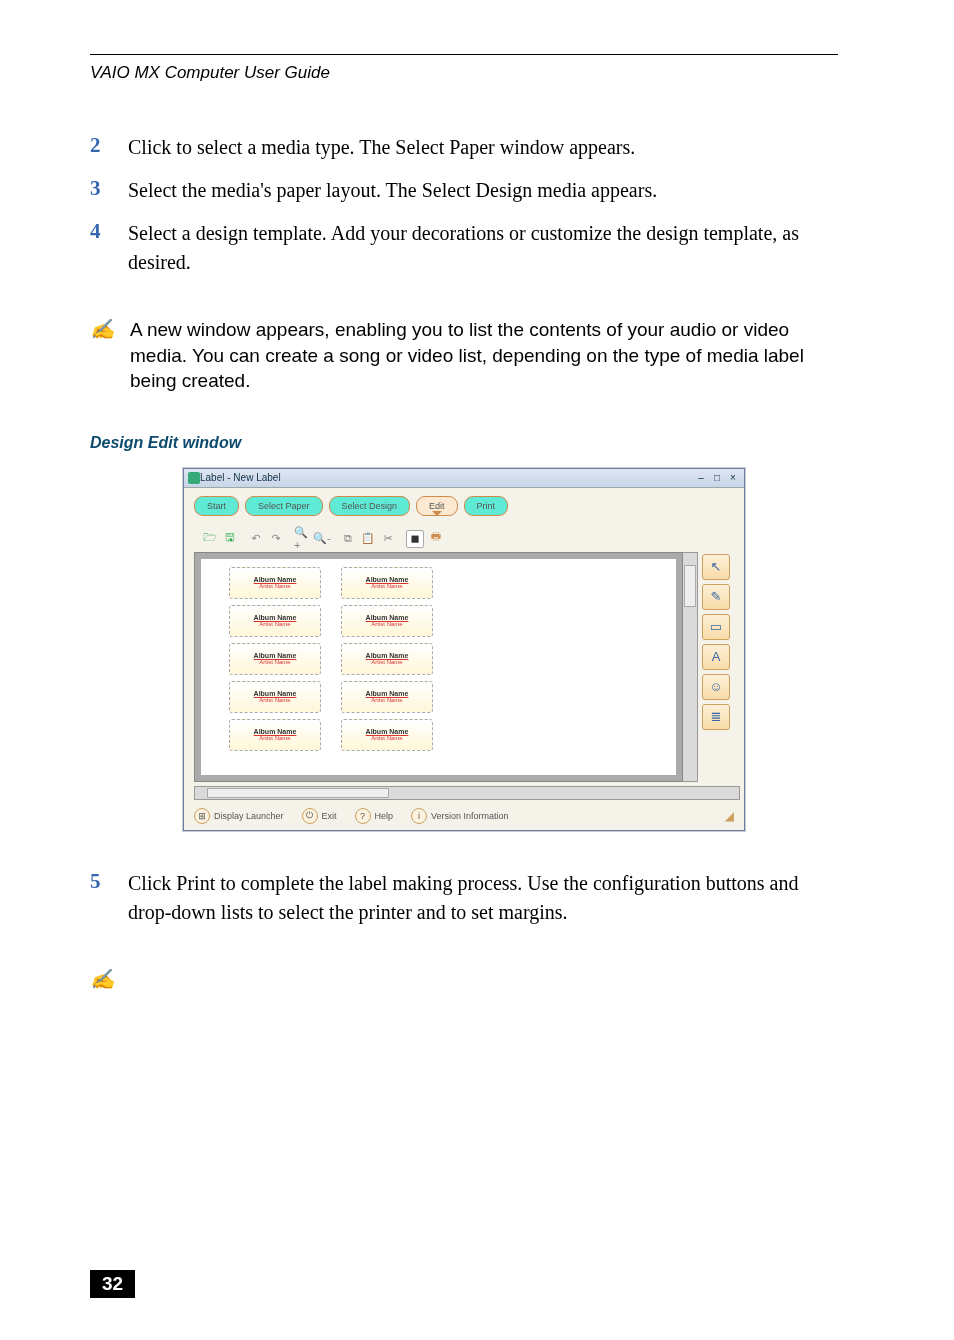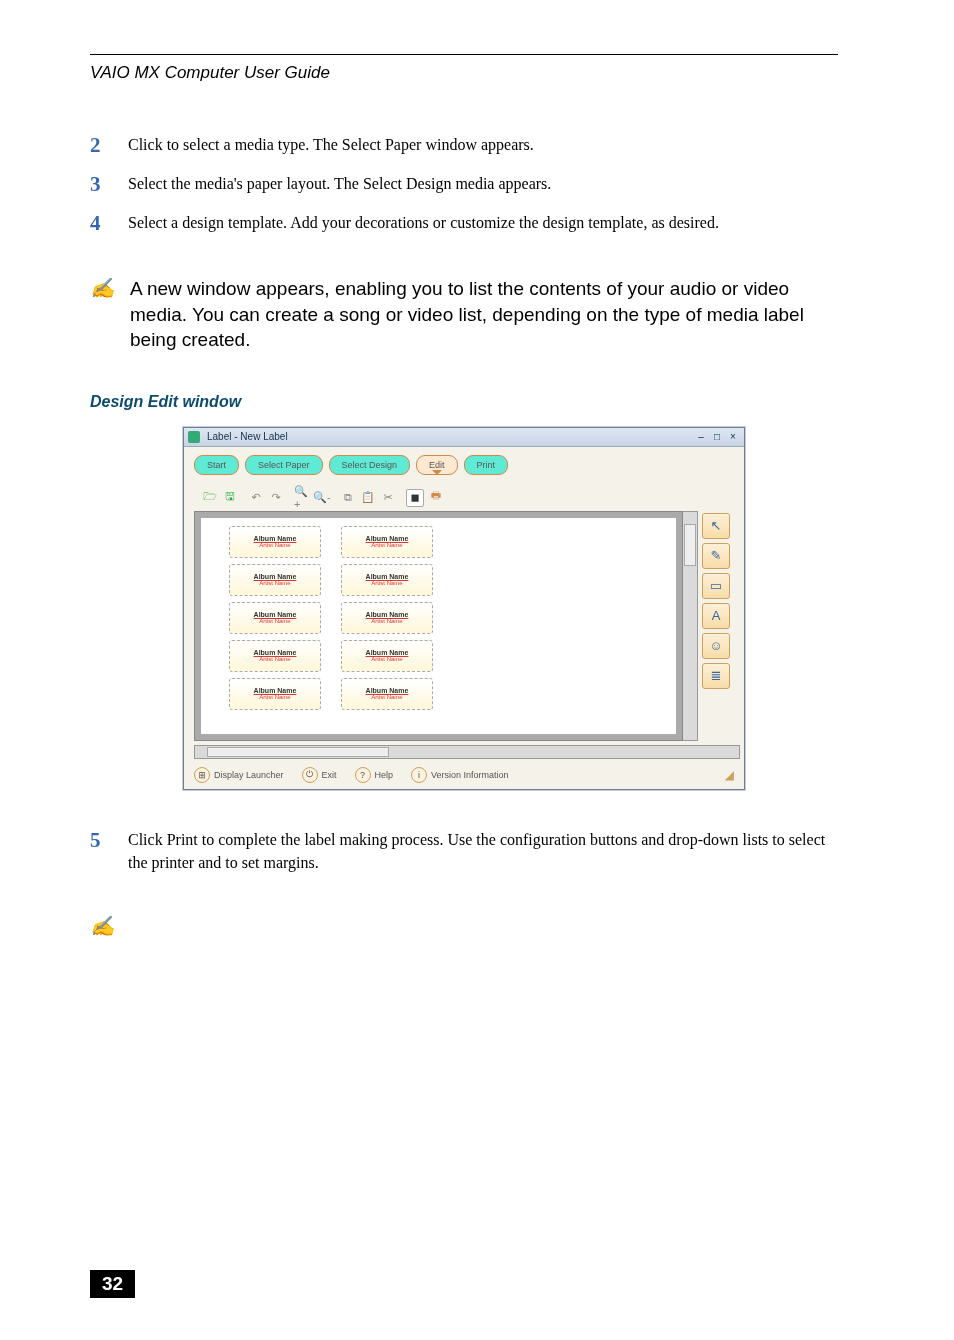"Click to select a media" .step-txt { font-size: 16px -> 20px }
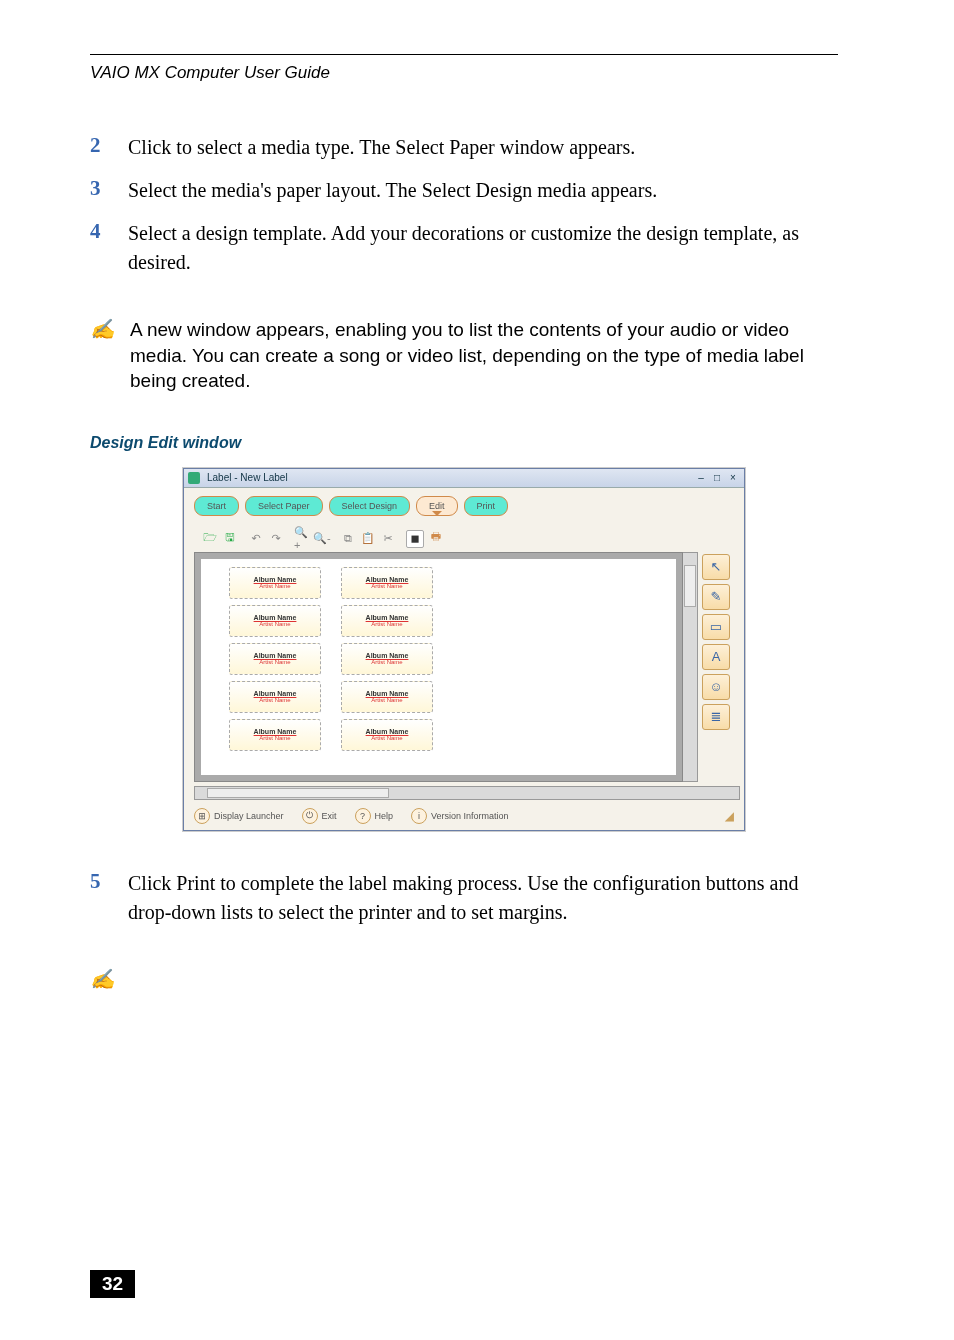"Label - New Label" .titlebar-left { gap: 7px -> 0 }
